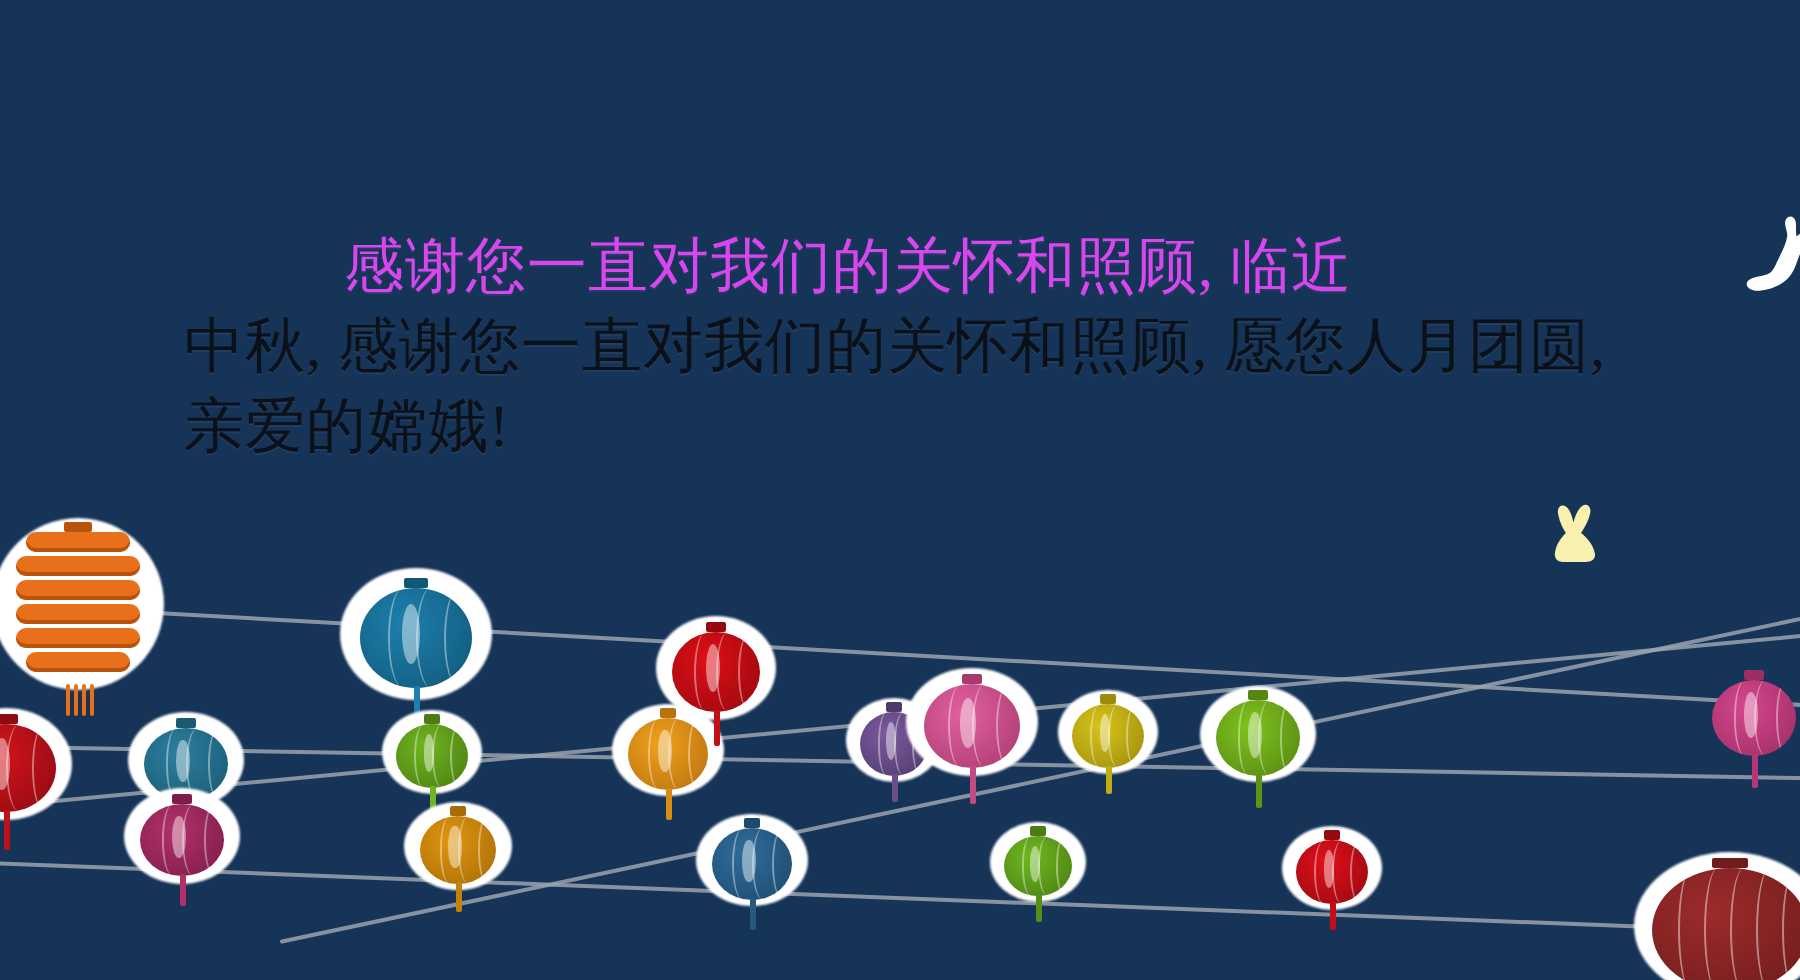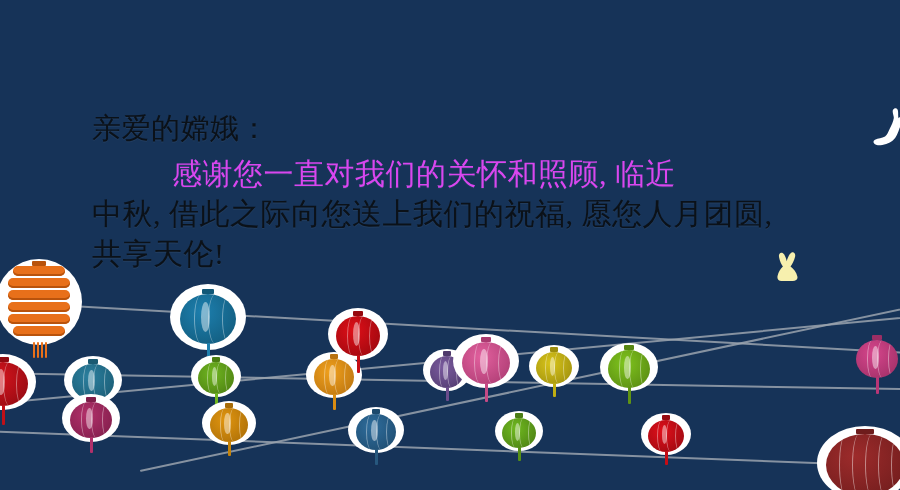"亲爱的嫦娥：" div.line { html: <div>亲爱的嫦娥：</div> -> none }
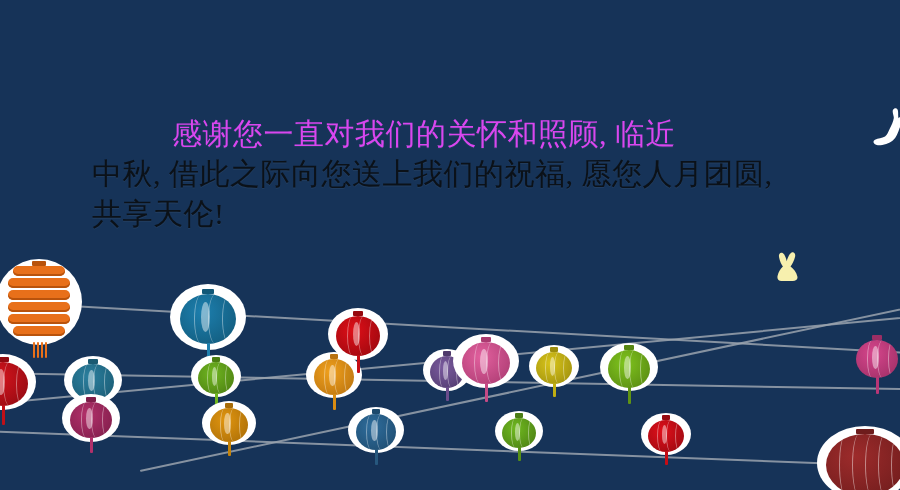"中秋, 借此之际向您送上我们的祝福, 愿您人月团圆," div.line { text: 借此之际向您送上我们的祝福 -> 感谢您一直对我们的关怀和照顾 }
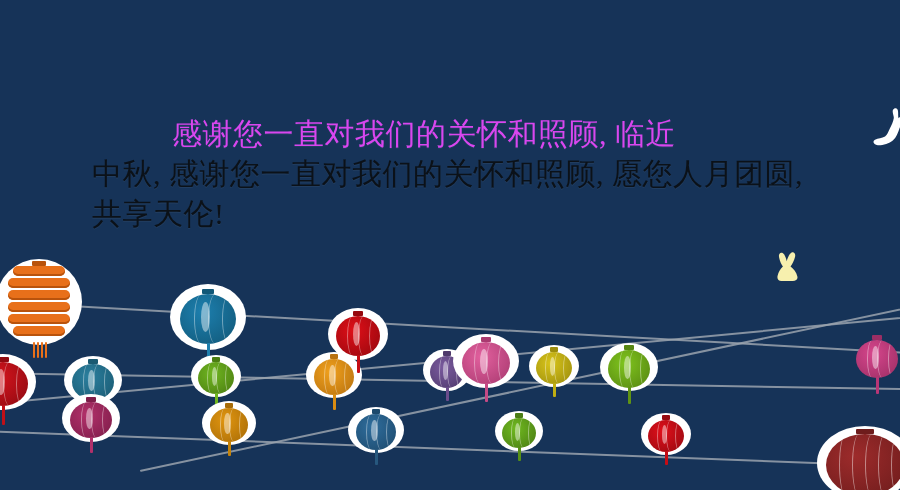"共享天伦!" div.line { text: 共享天伦 -> 亲爱的嫦娥 }
